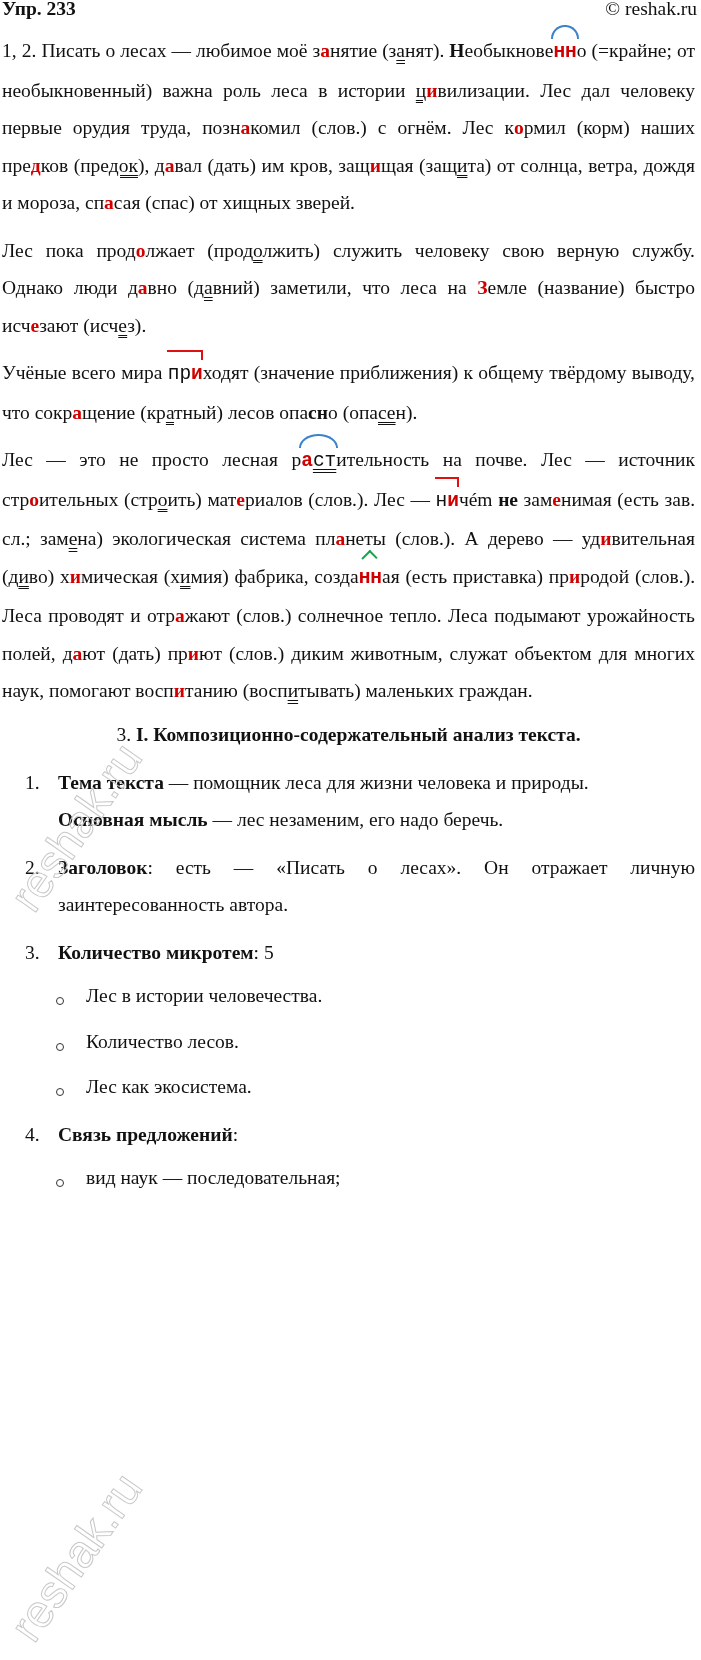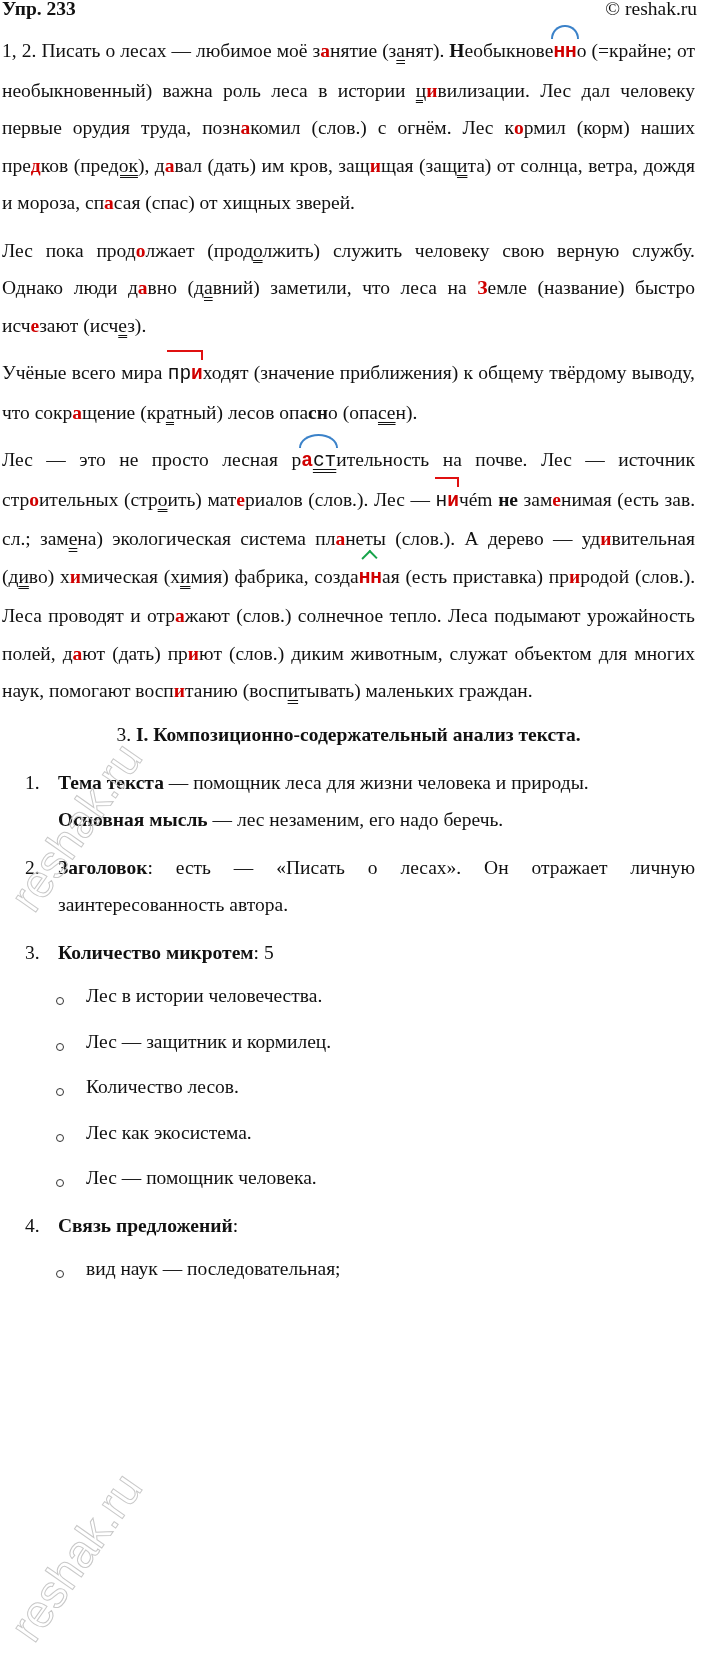"Лес — защитник и кормилец." li { html: <li>Лес — защитник и кормилец.</li> -> none }
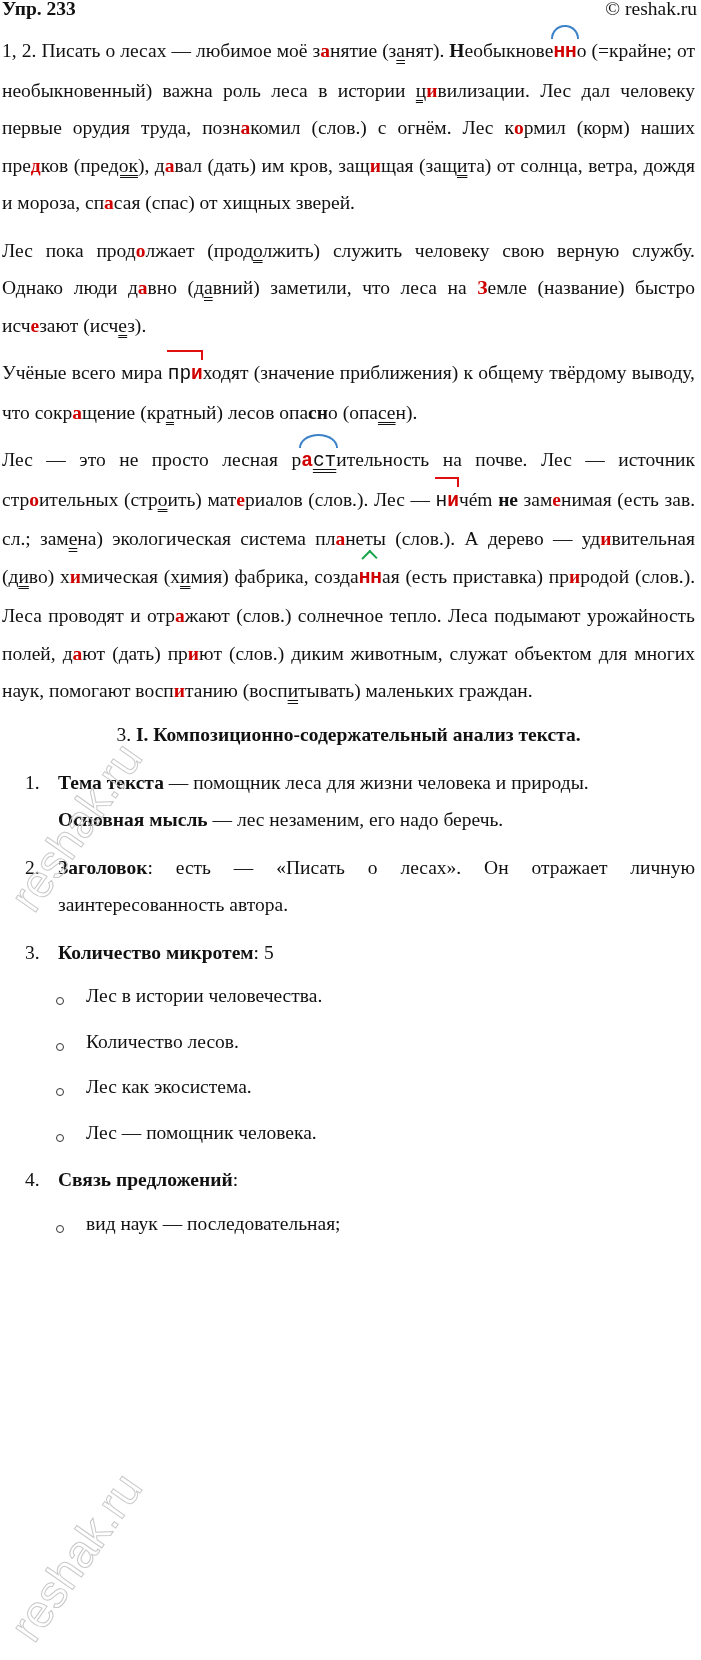"Лес — помощник человека." li { html: <li>Лес — помощник человека.</li> -> none }
